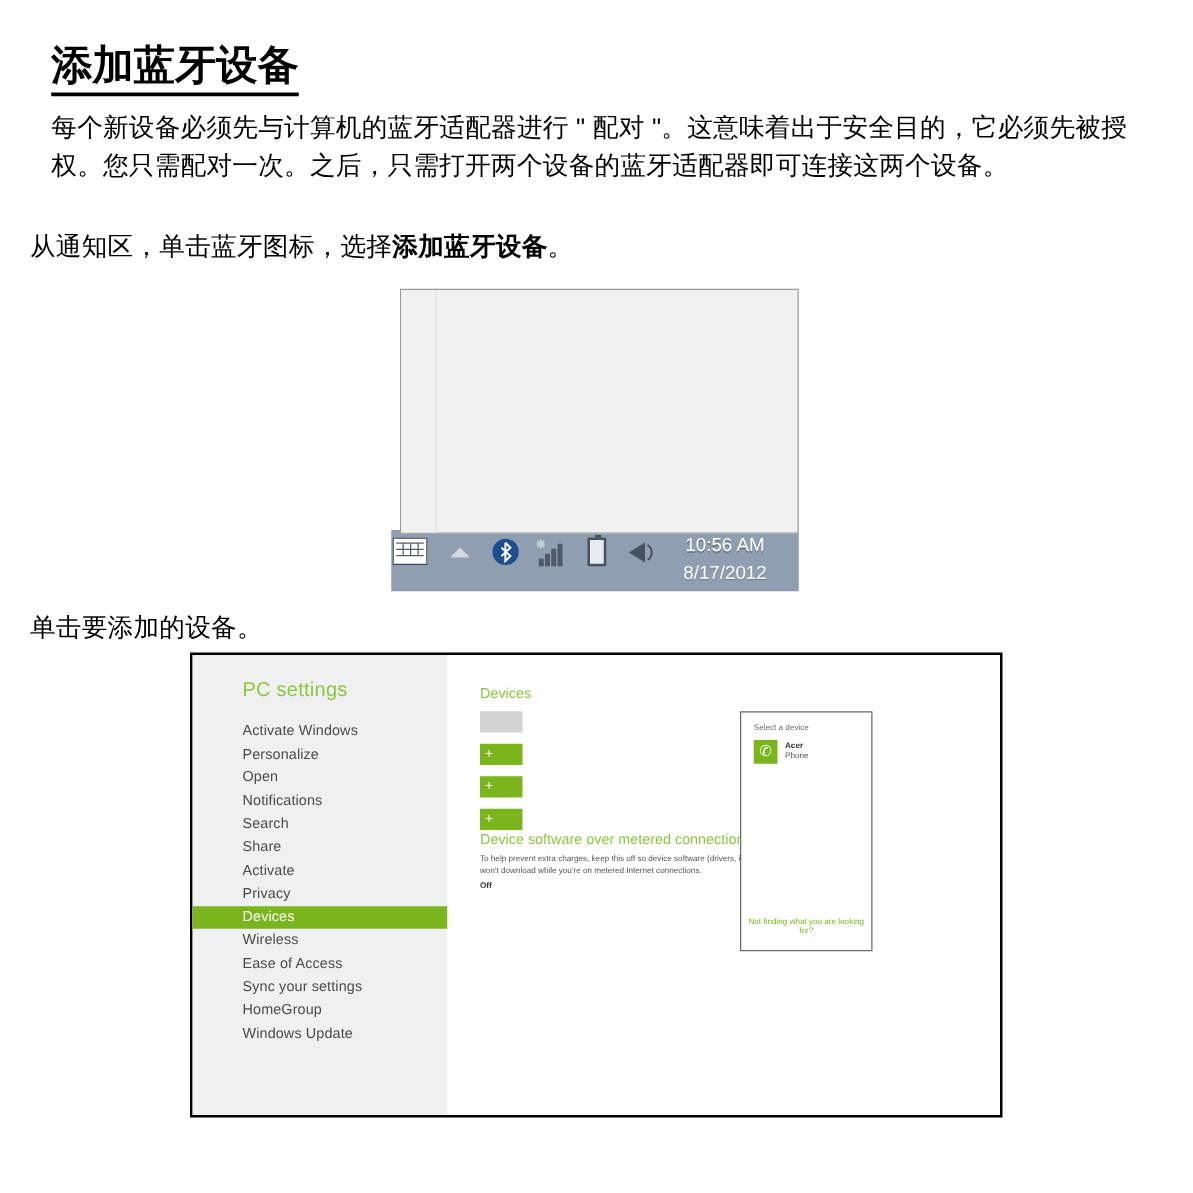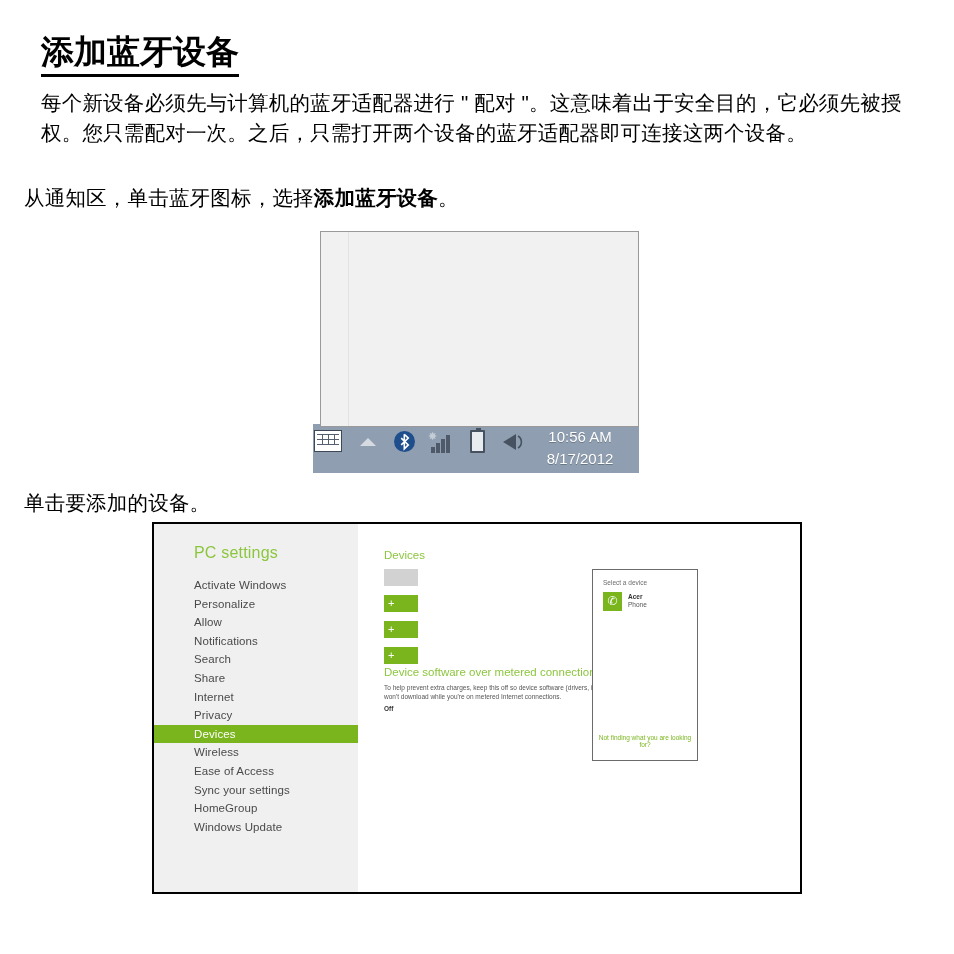"Allow" div.nav-item { text: Allow -> Open }
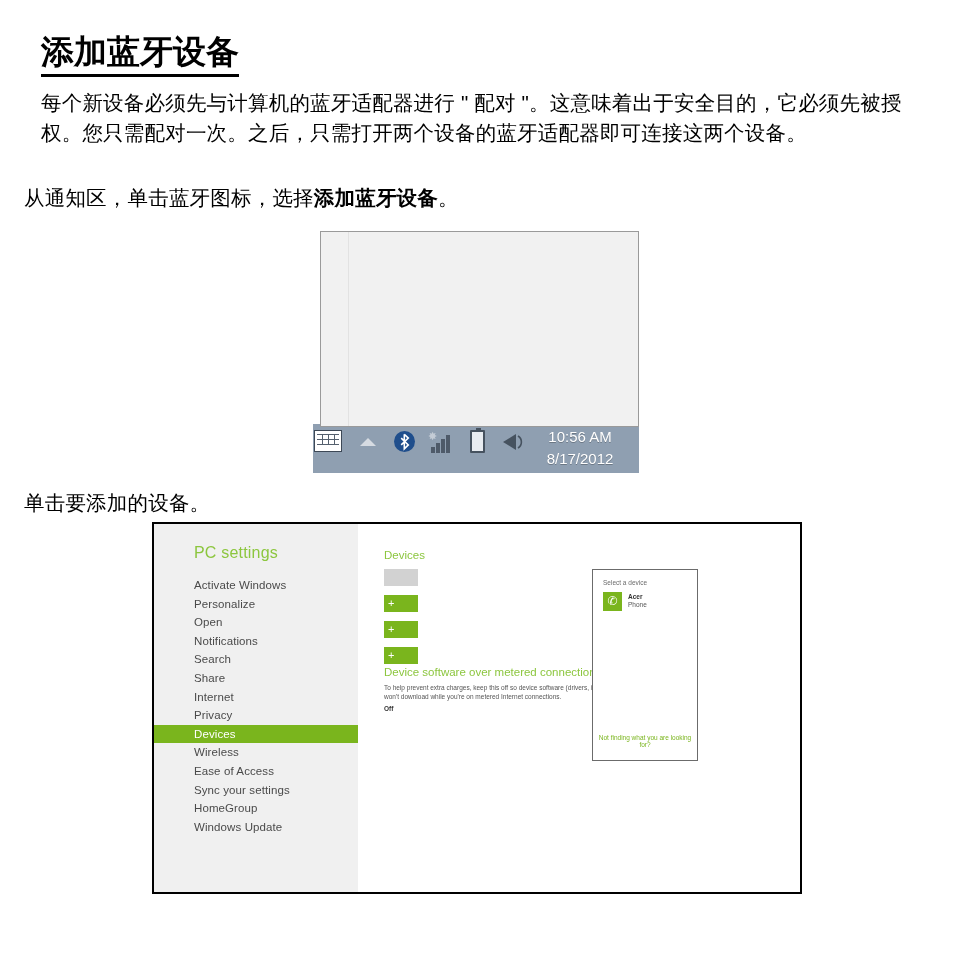"Internet" div.nav-item { text: Internet -> Activate }
